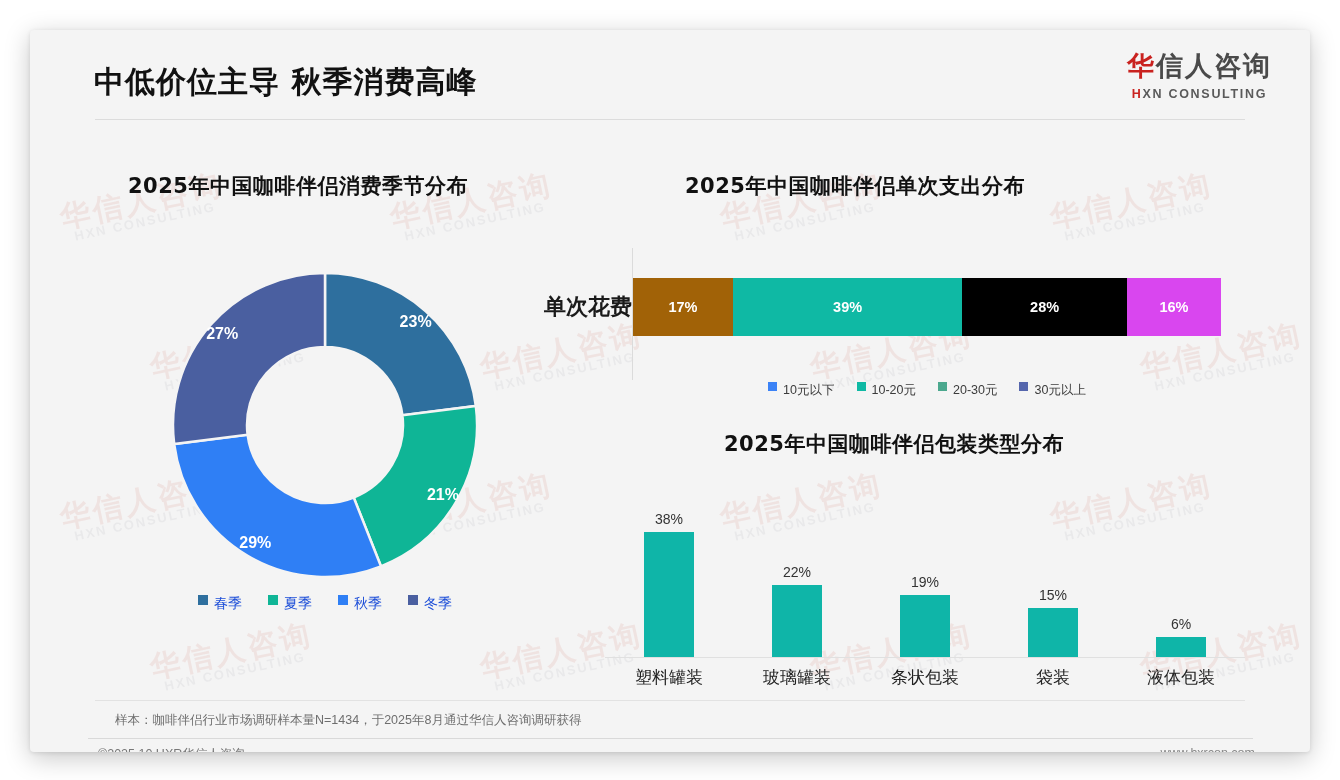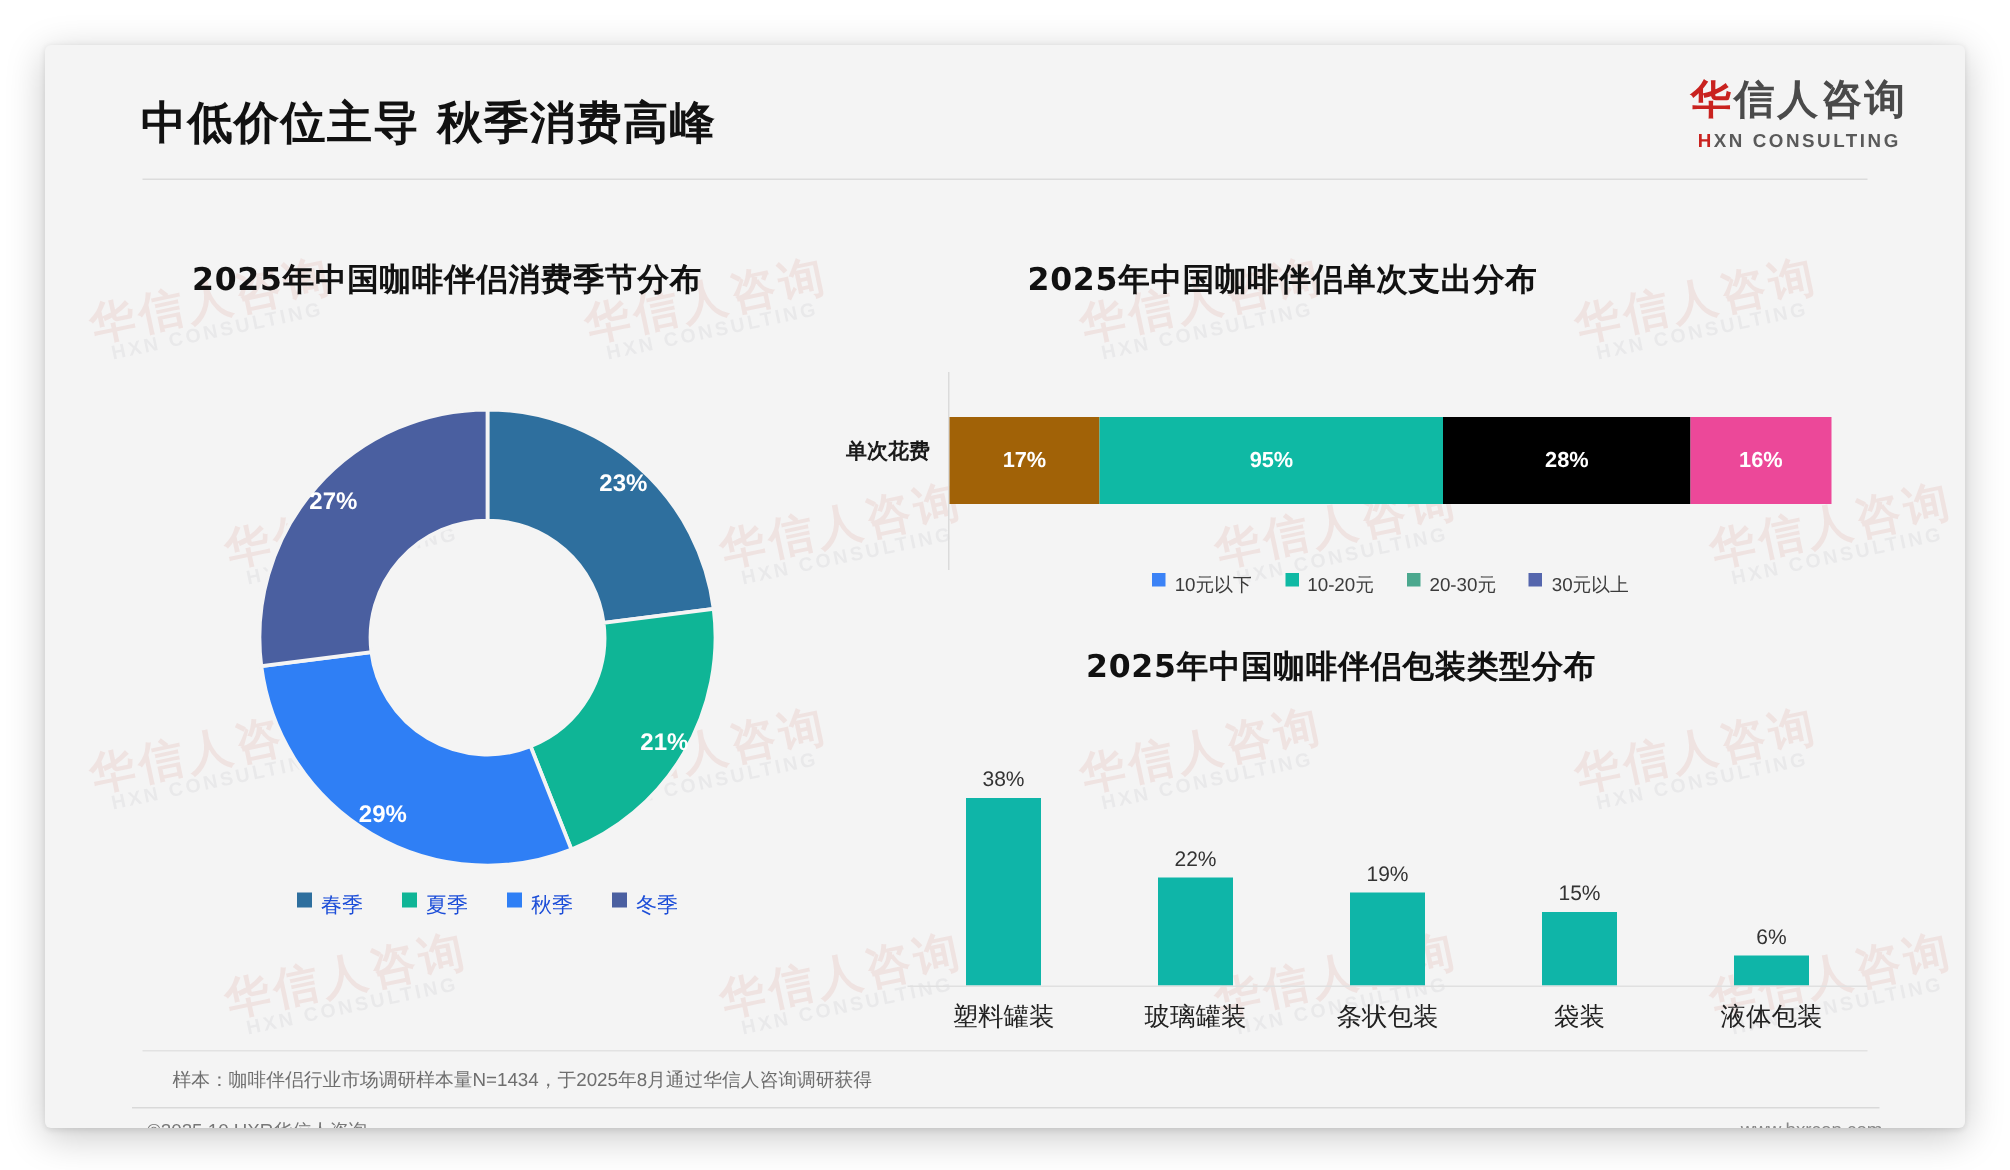"单次花费" .stack-label { font-size: 14px -> 22px; left: 0 -> 12px }
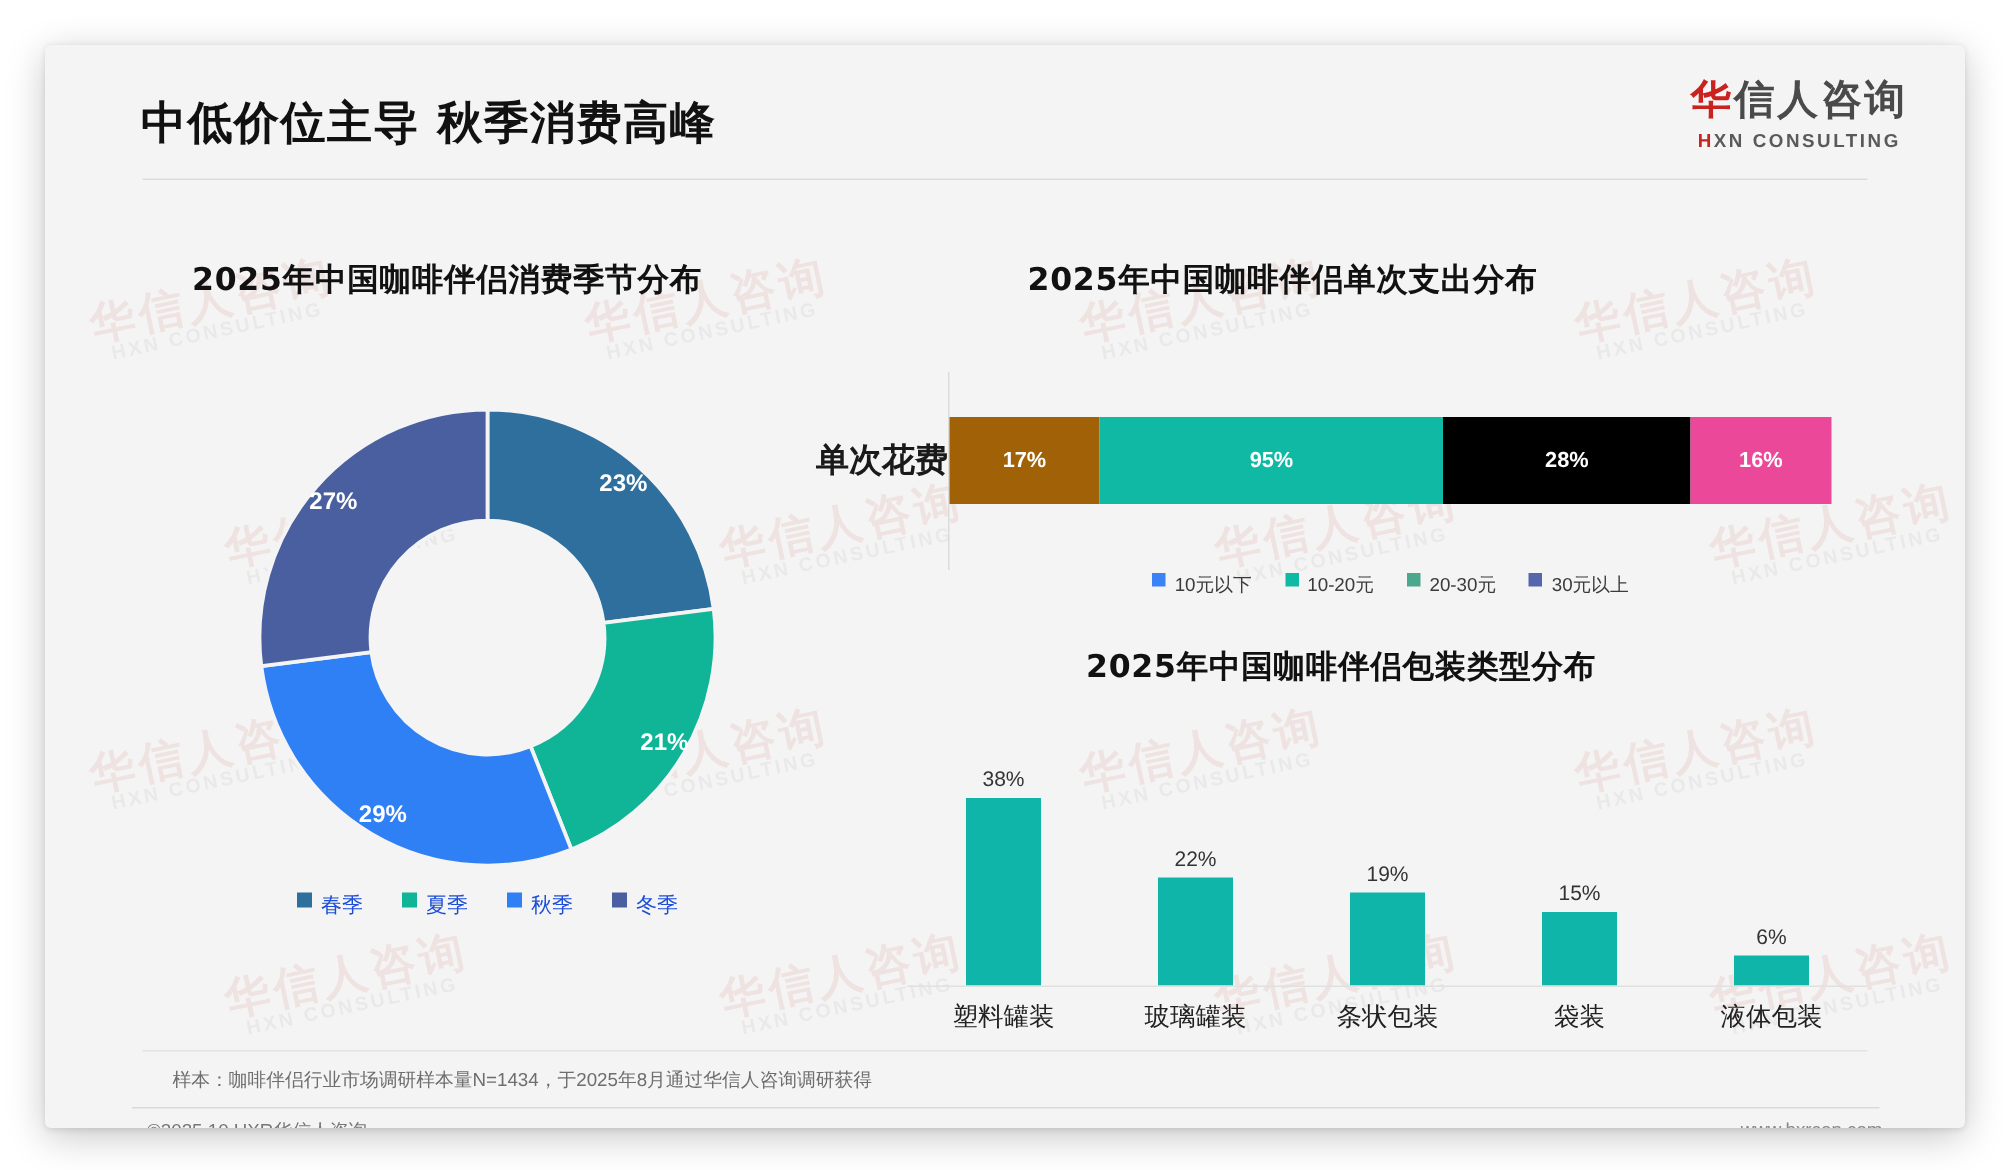"95%" div.stack-seg { text: 95% -> 39% }
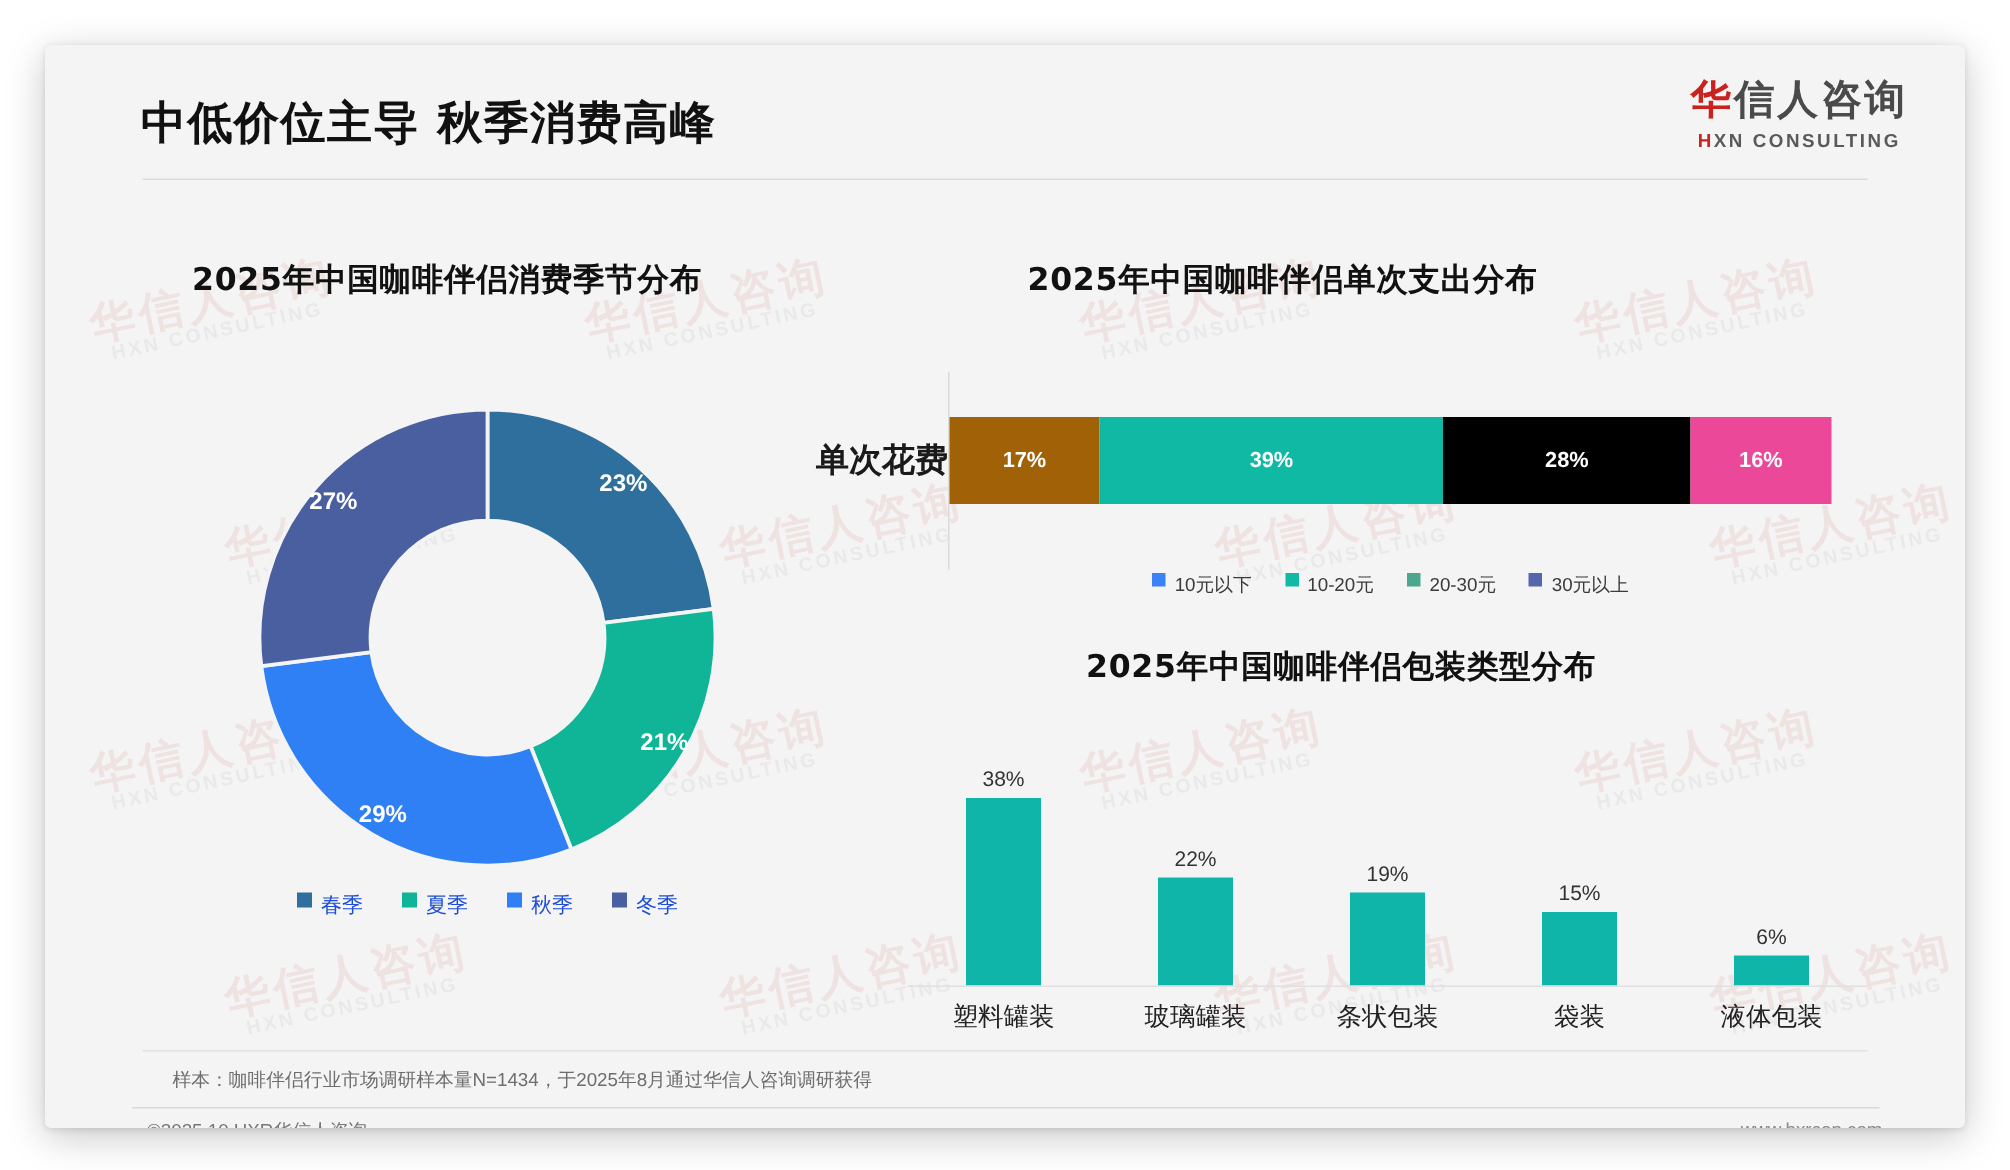"16%" div.stack-seg { background: #ec4899 -> #d946ef }
